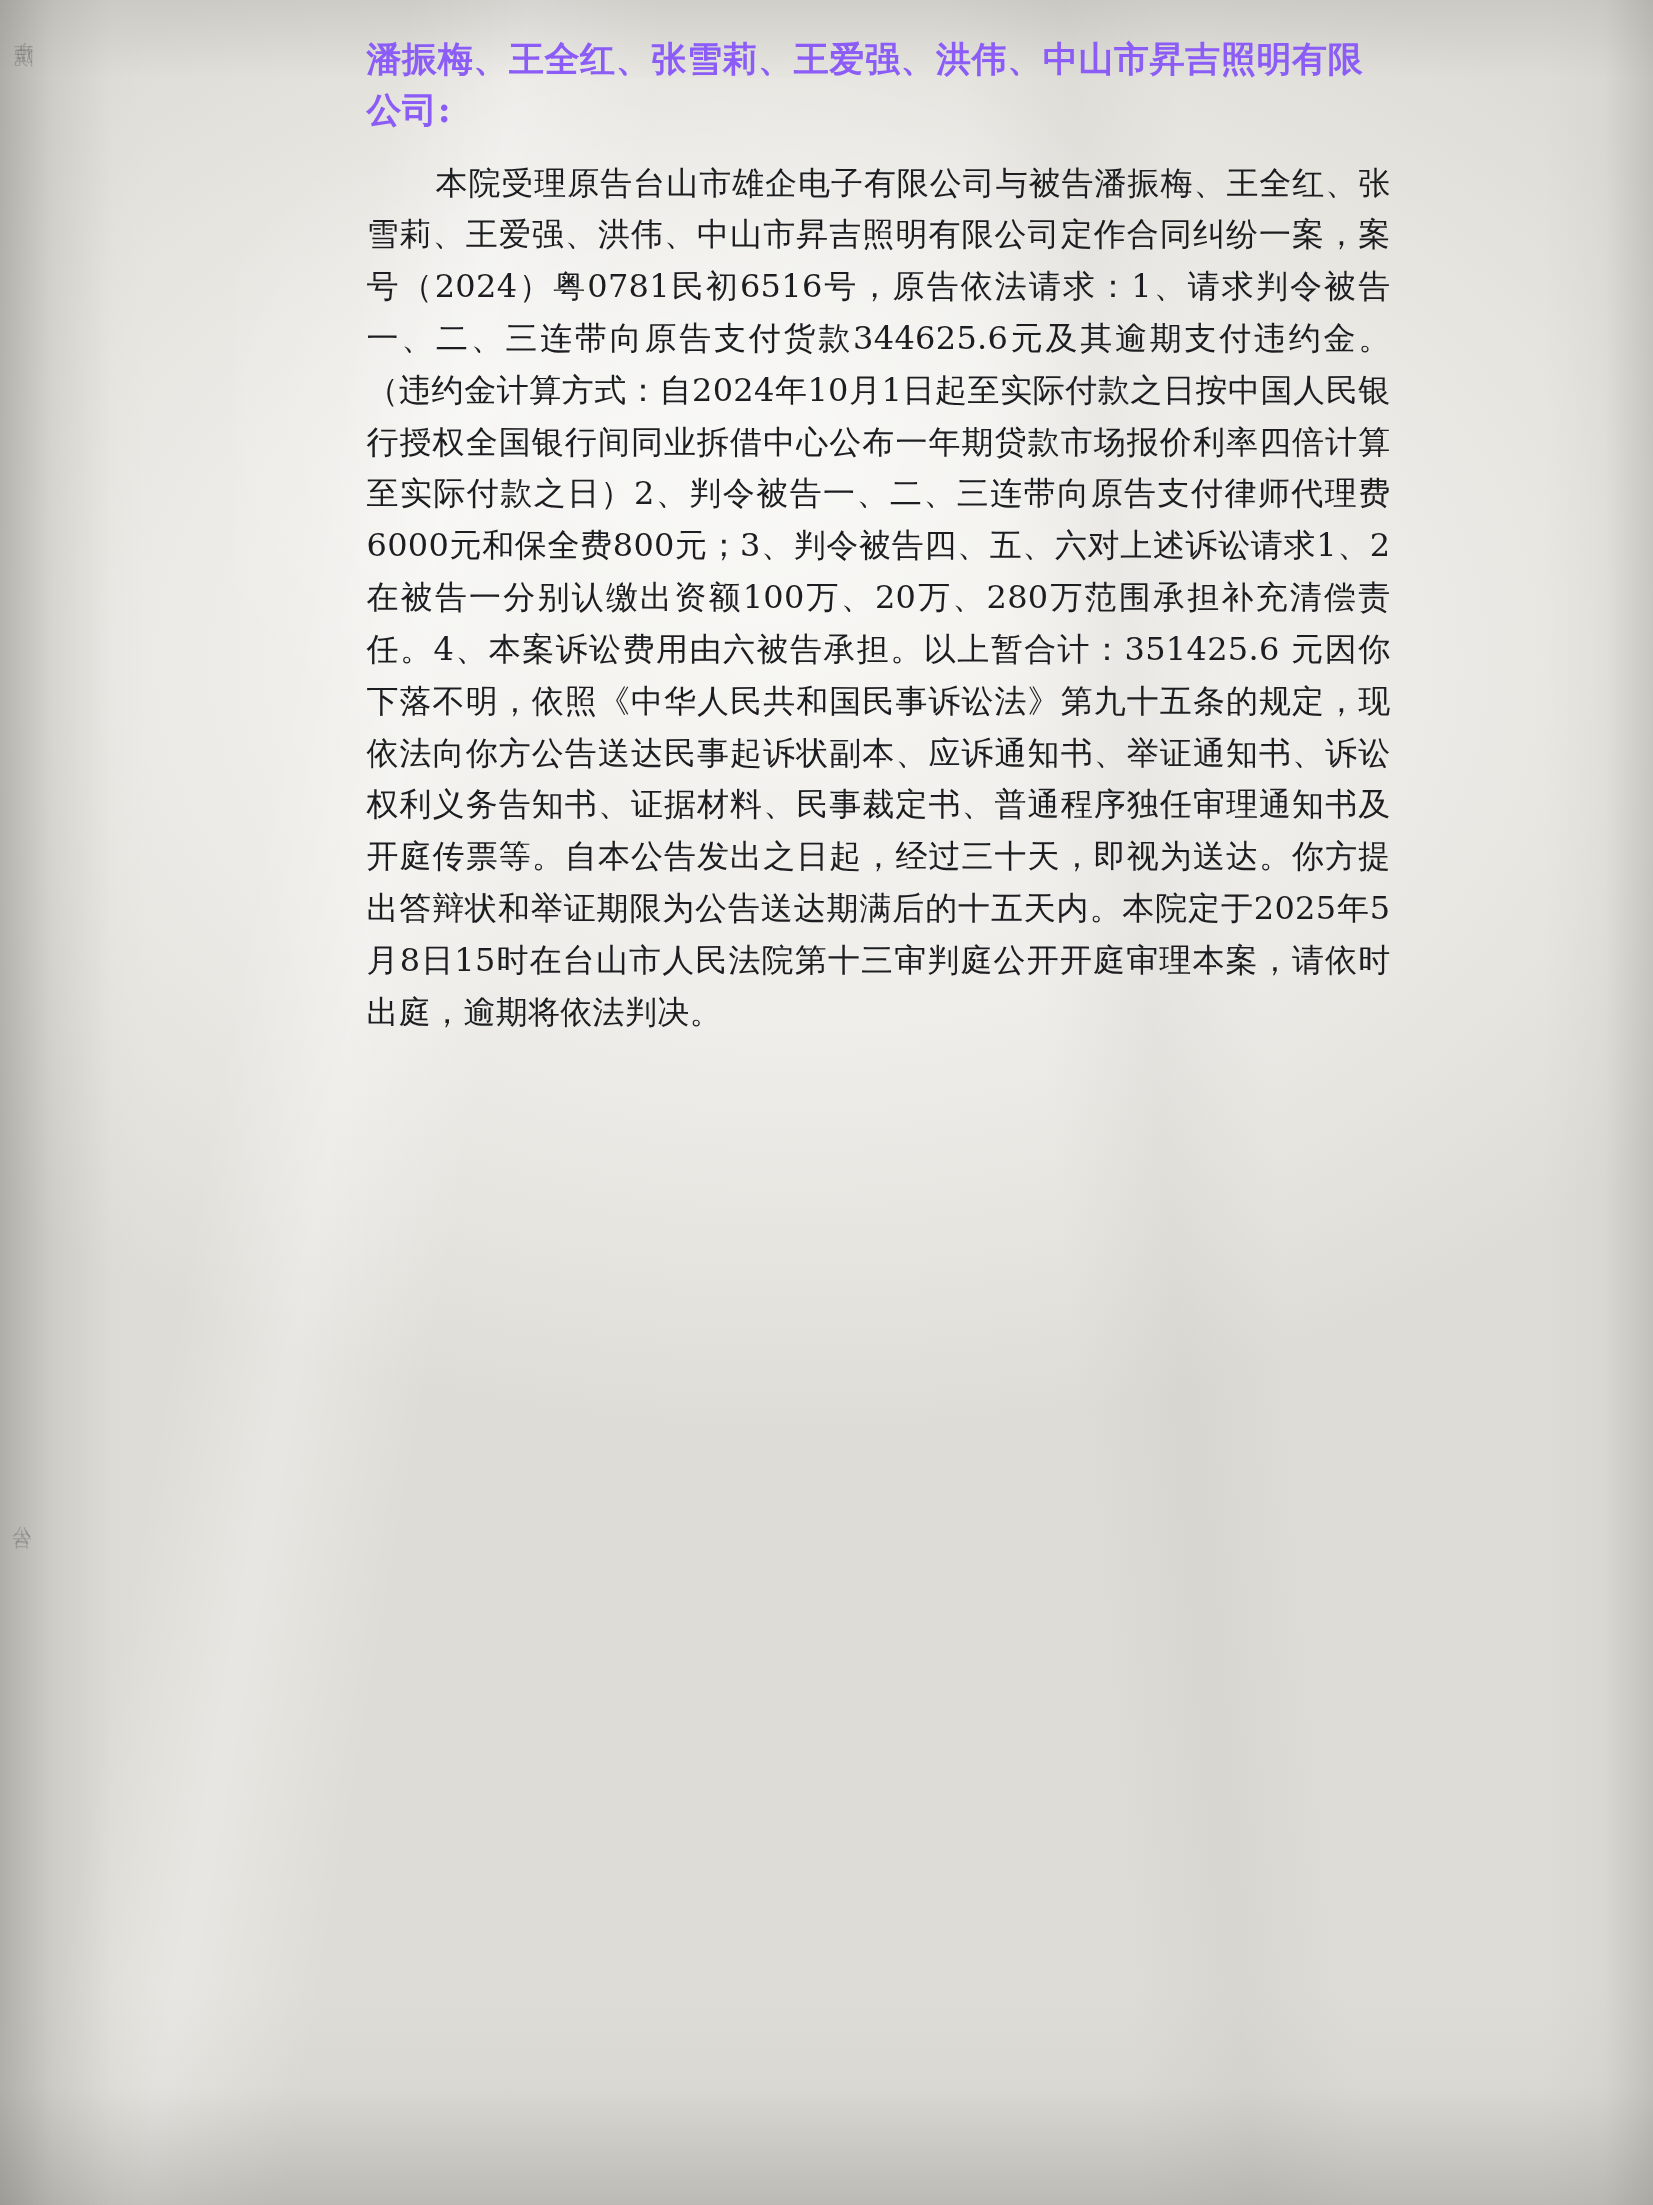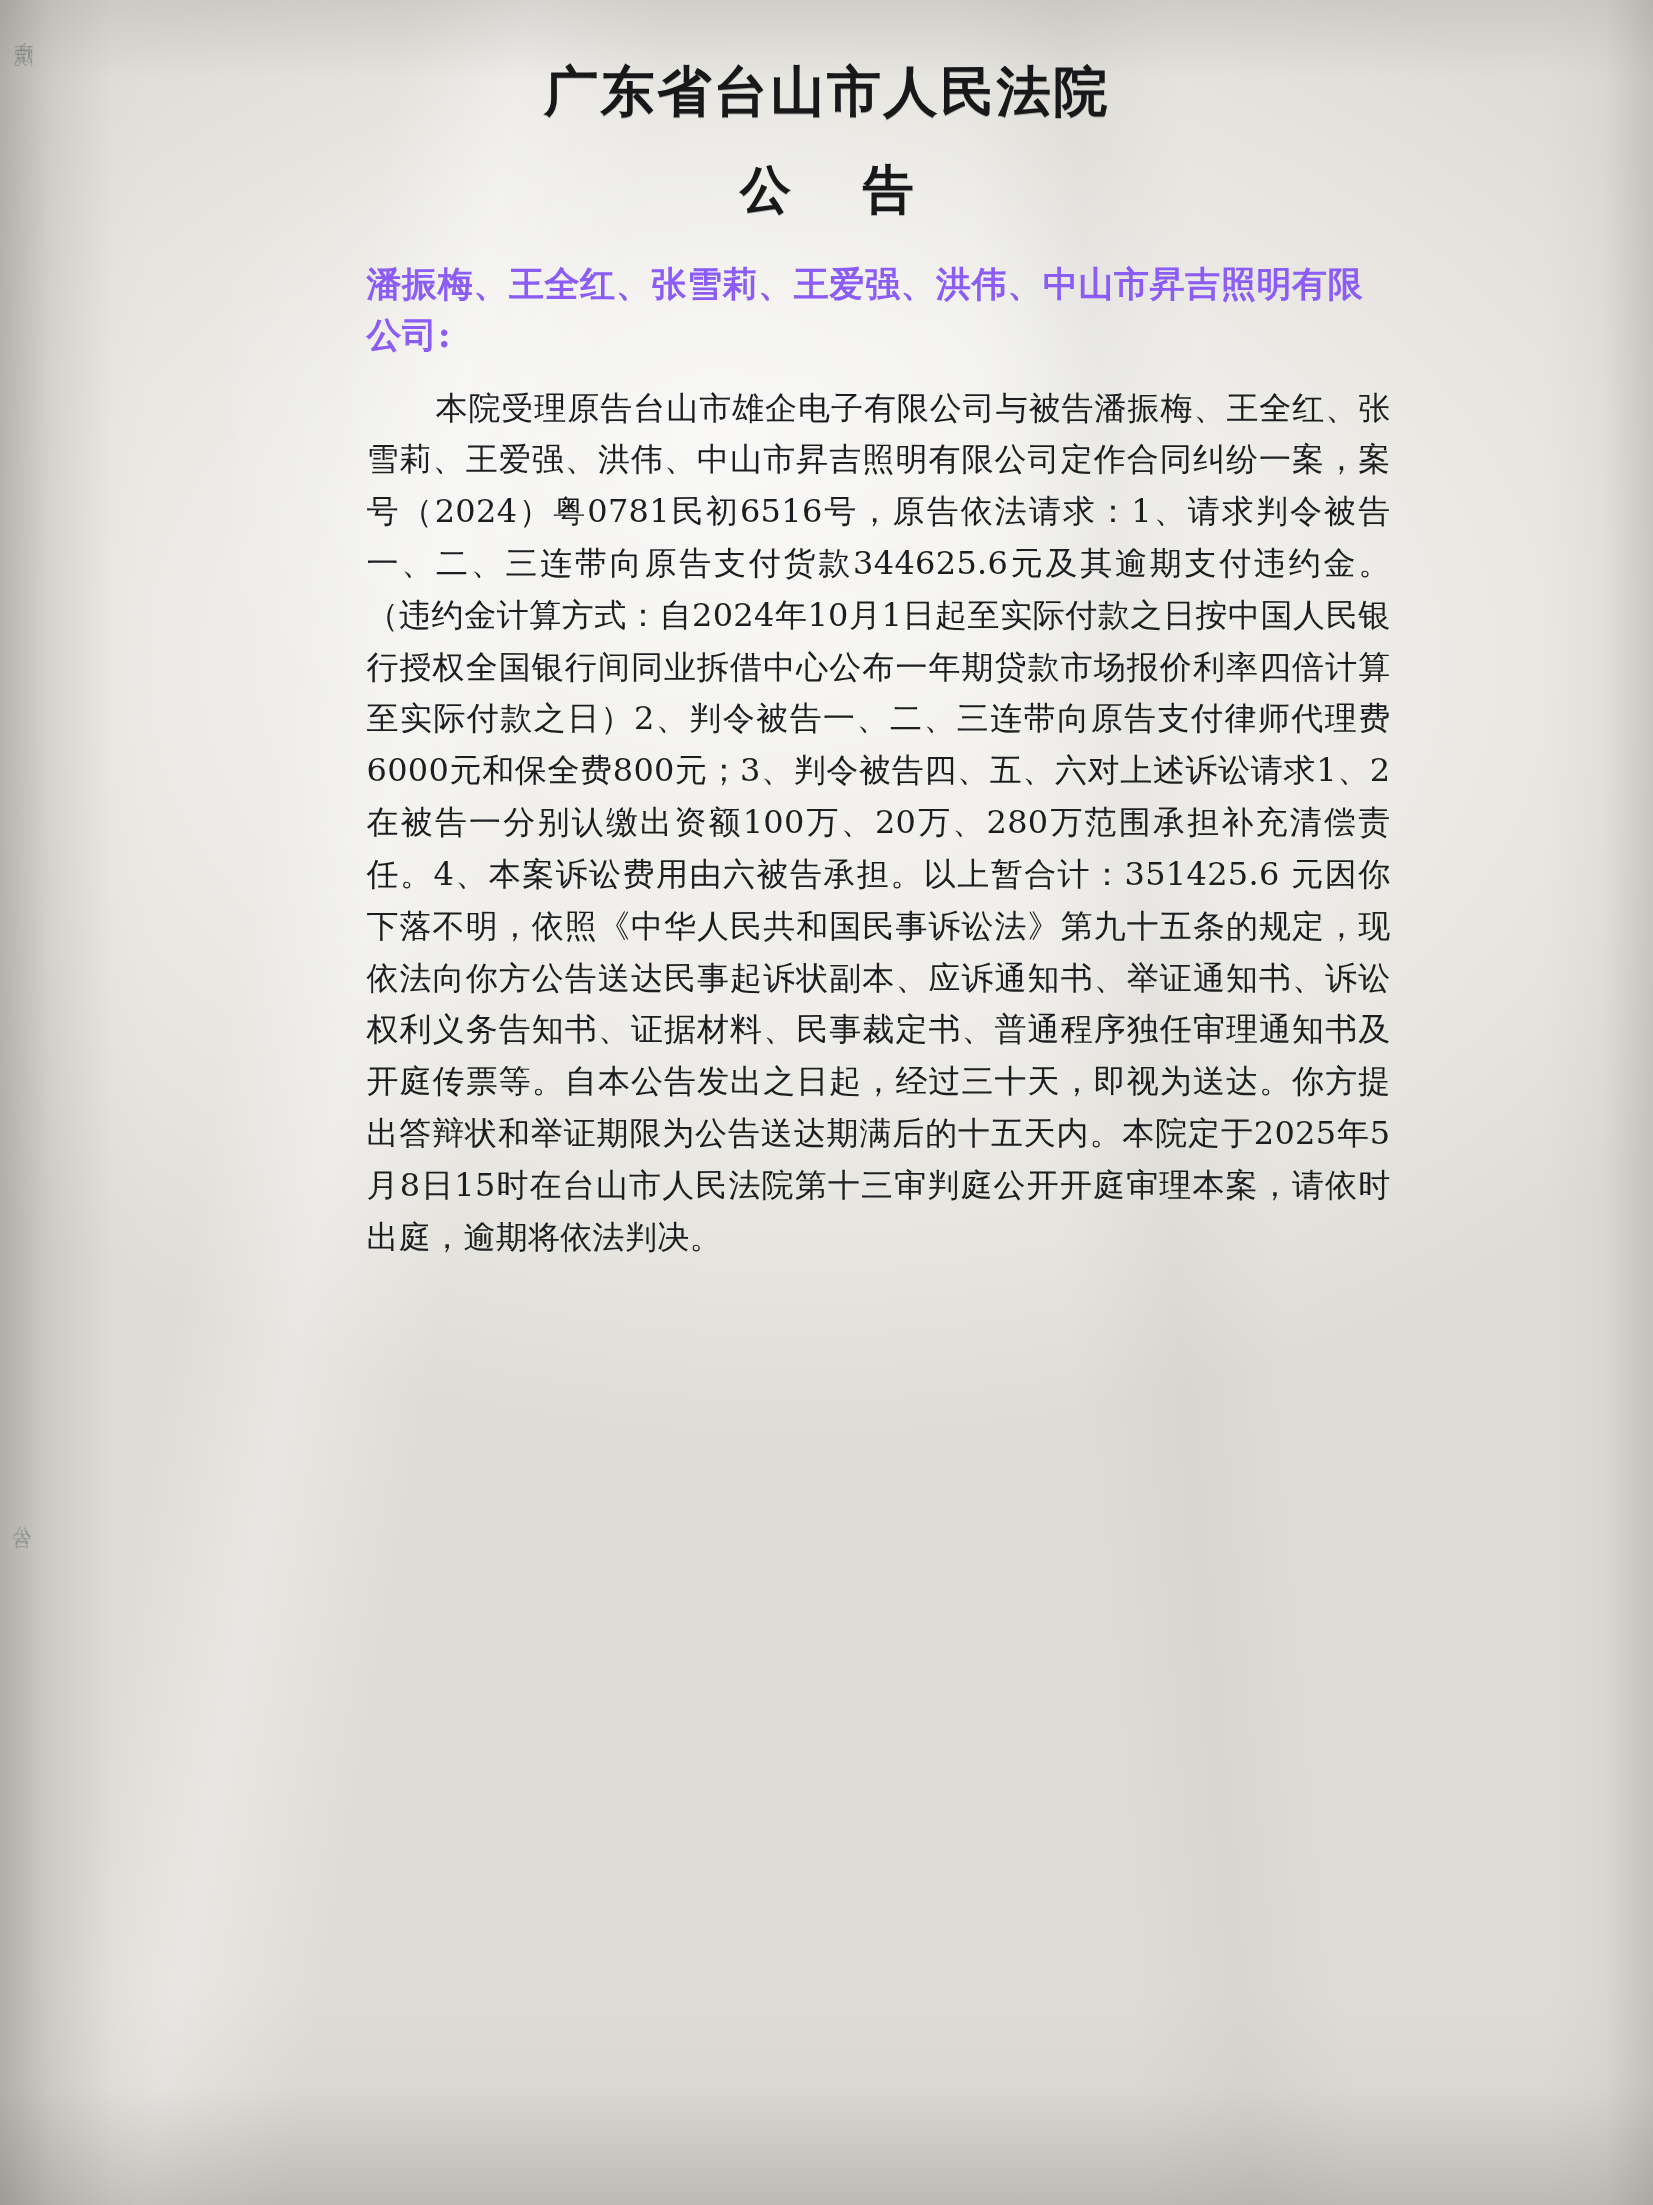"广东省台山市人民法院" div.title-block { html: <div> <div>广东省台山市人民法院</div> <div>公 告</div> </div> -> none }
